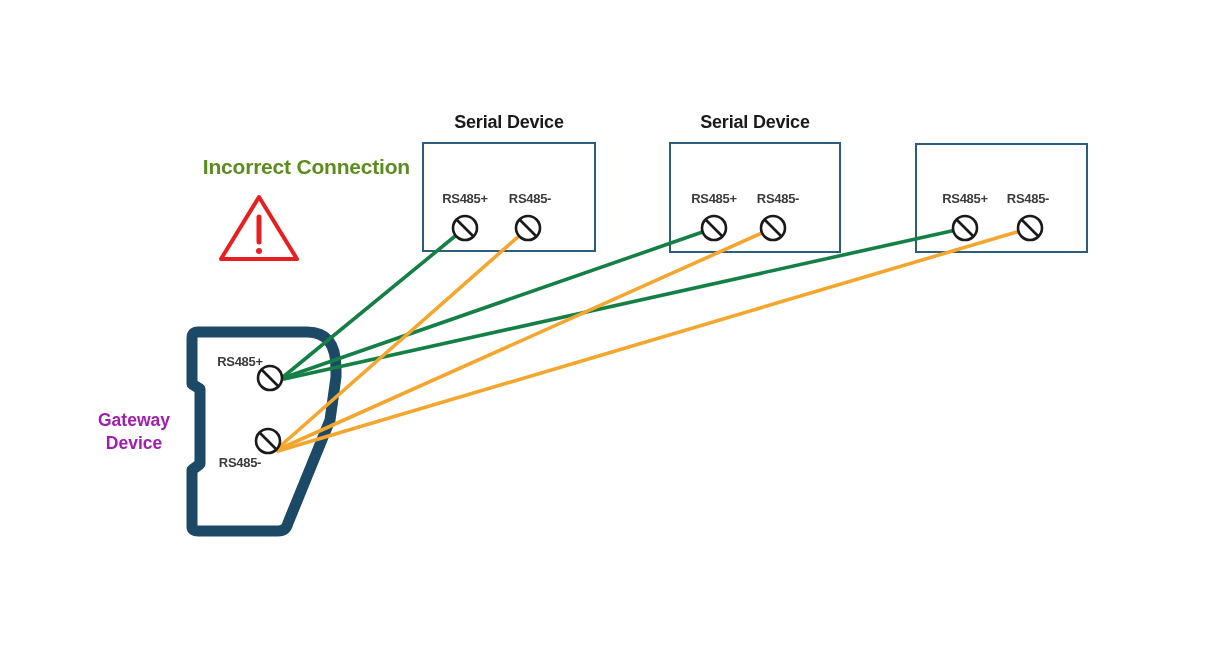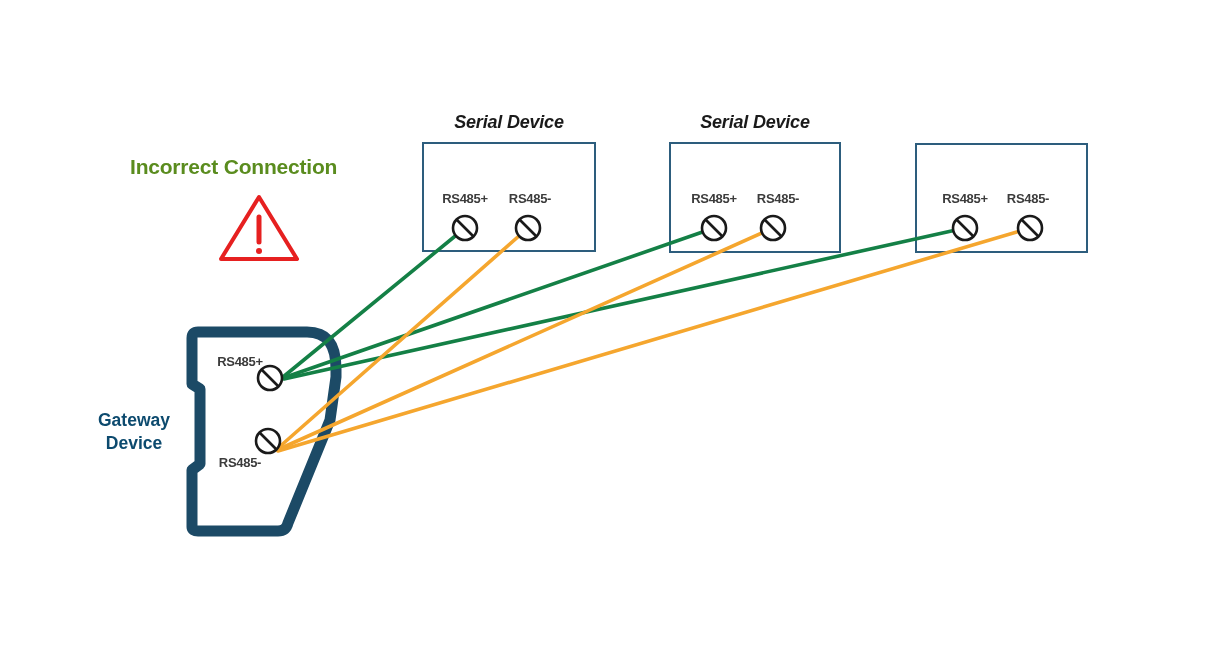"Serial Device" .box-title { font-style: italic -> none }
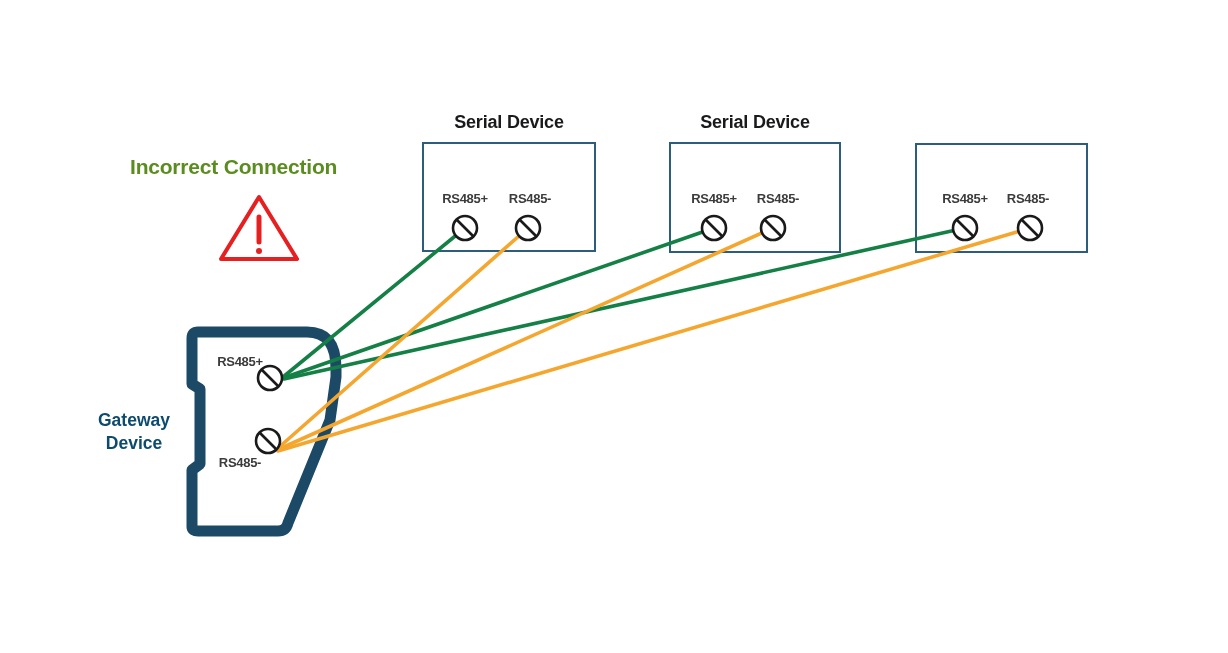"Incorrect Connection" .status-title { text-align: left -> right }
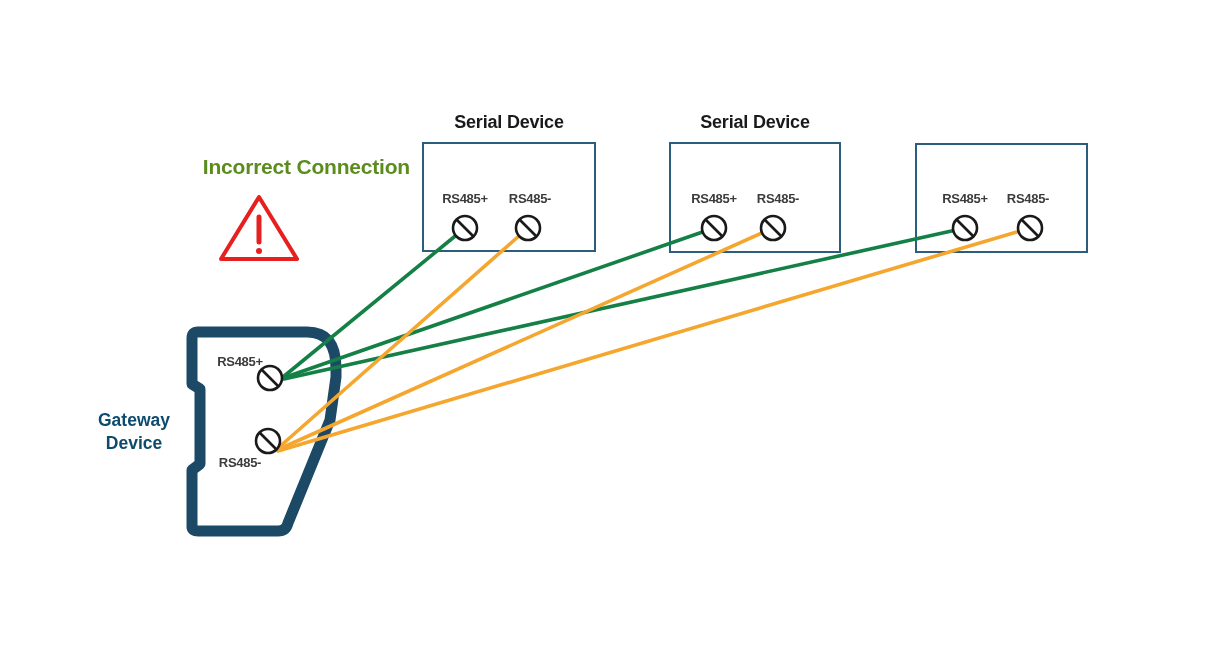"Gateway" .txt { color: #0c4a6e -> #a21caf }
